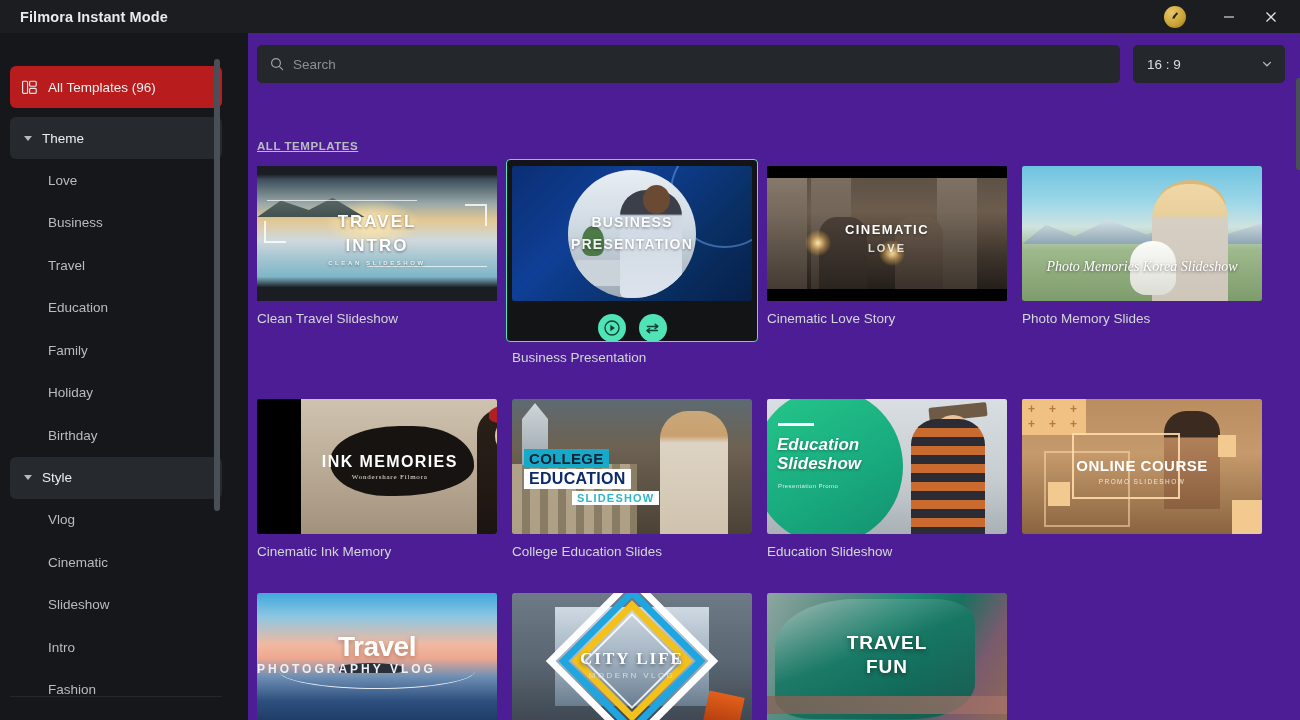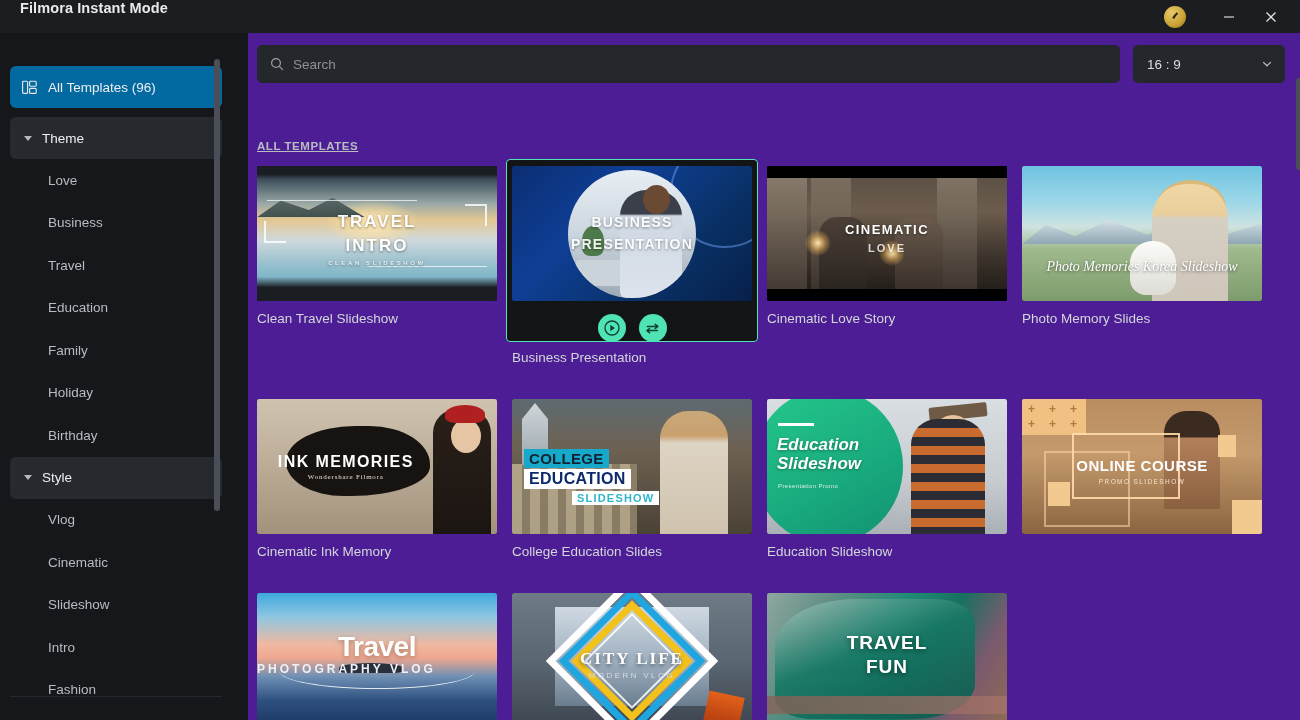"Filmora Instant Mode" #titlebar { align-items: none -> center }
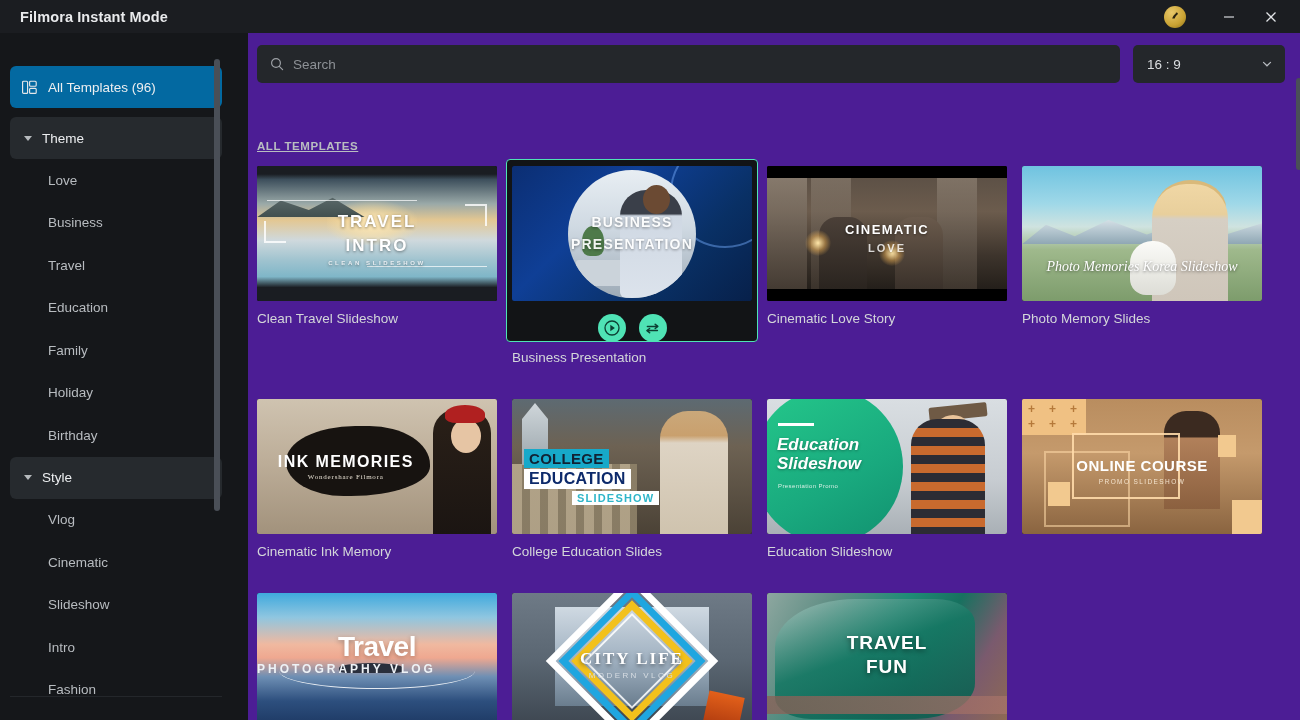"All Templates (96)" .side-row.header { background: #0369a1 -> #b91c1c }
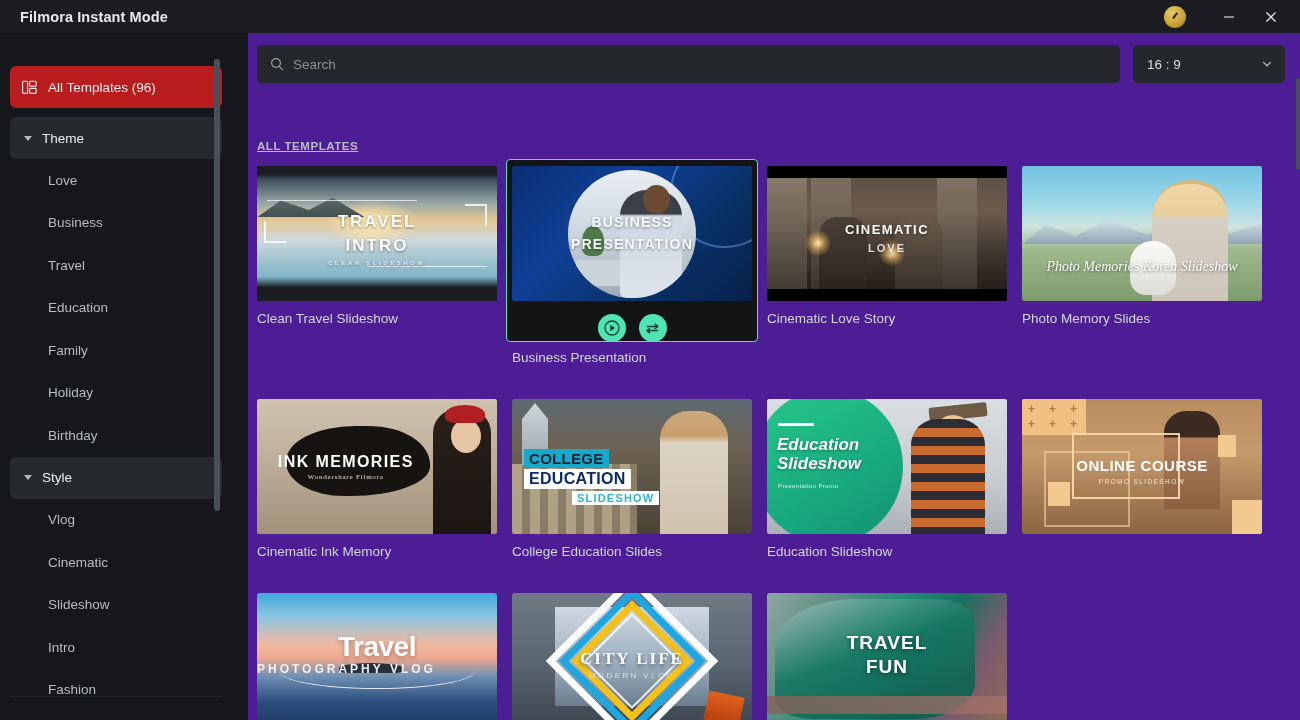"INK MEMORIES" .t6 { margin-left: none -> 44px }
